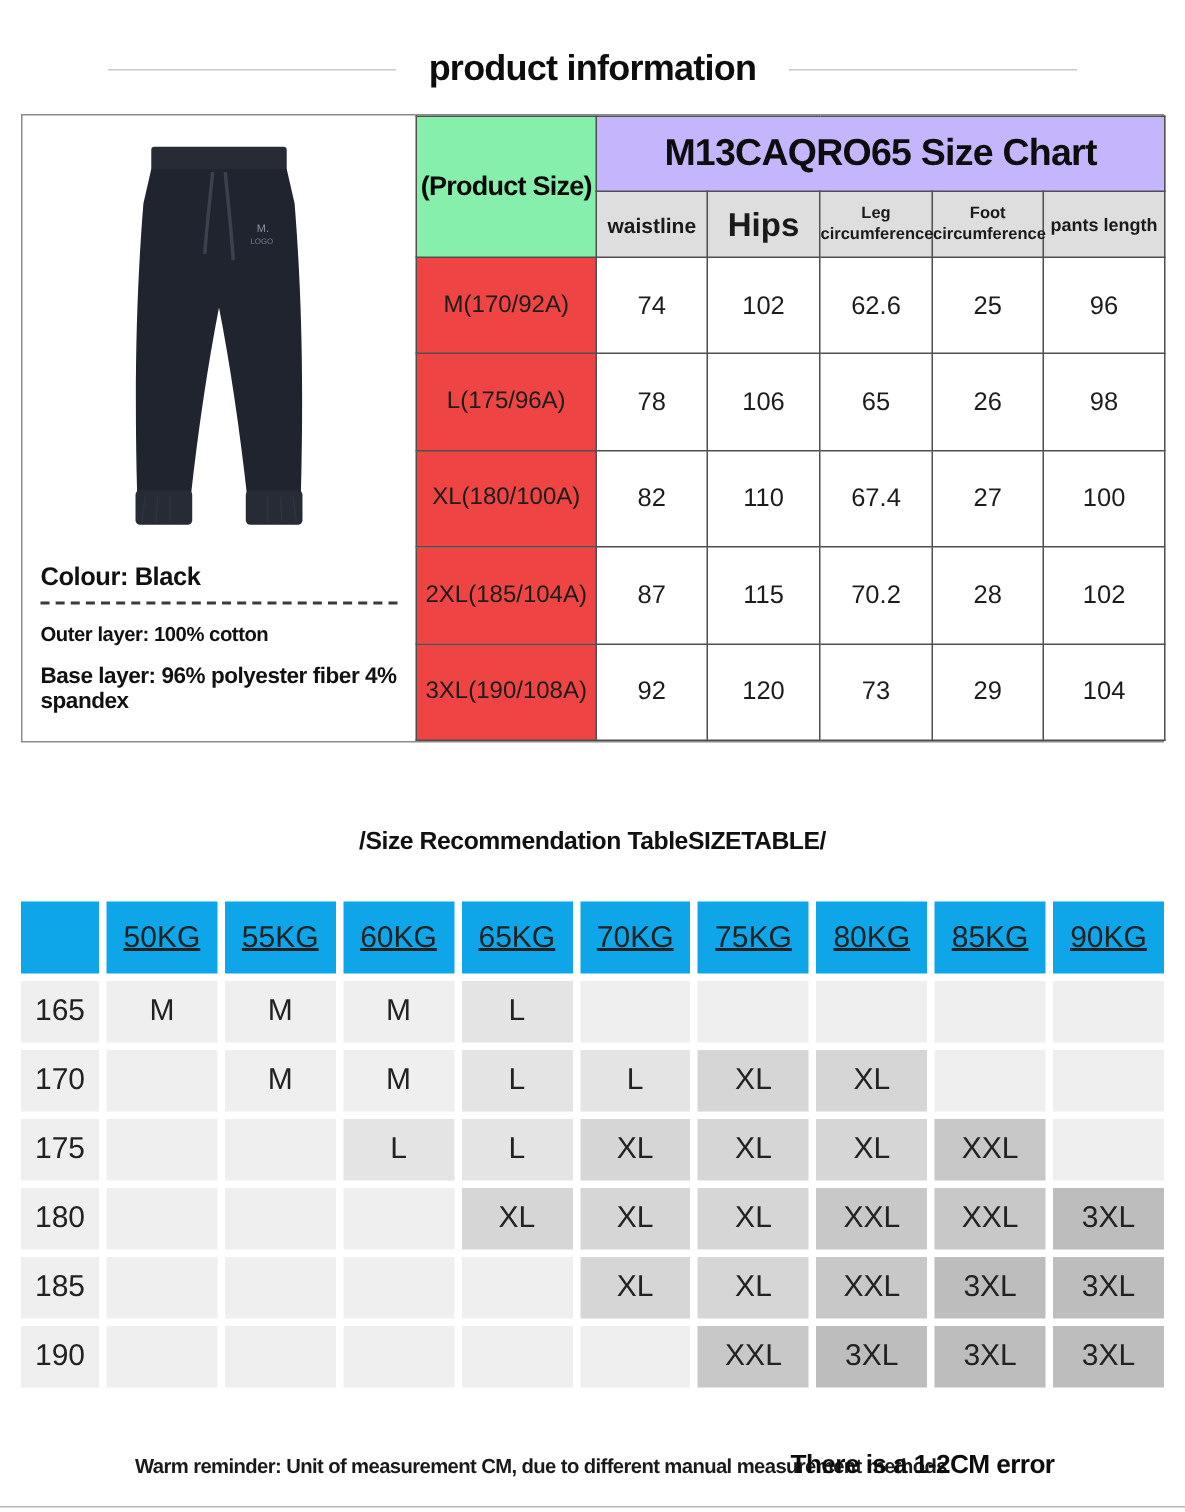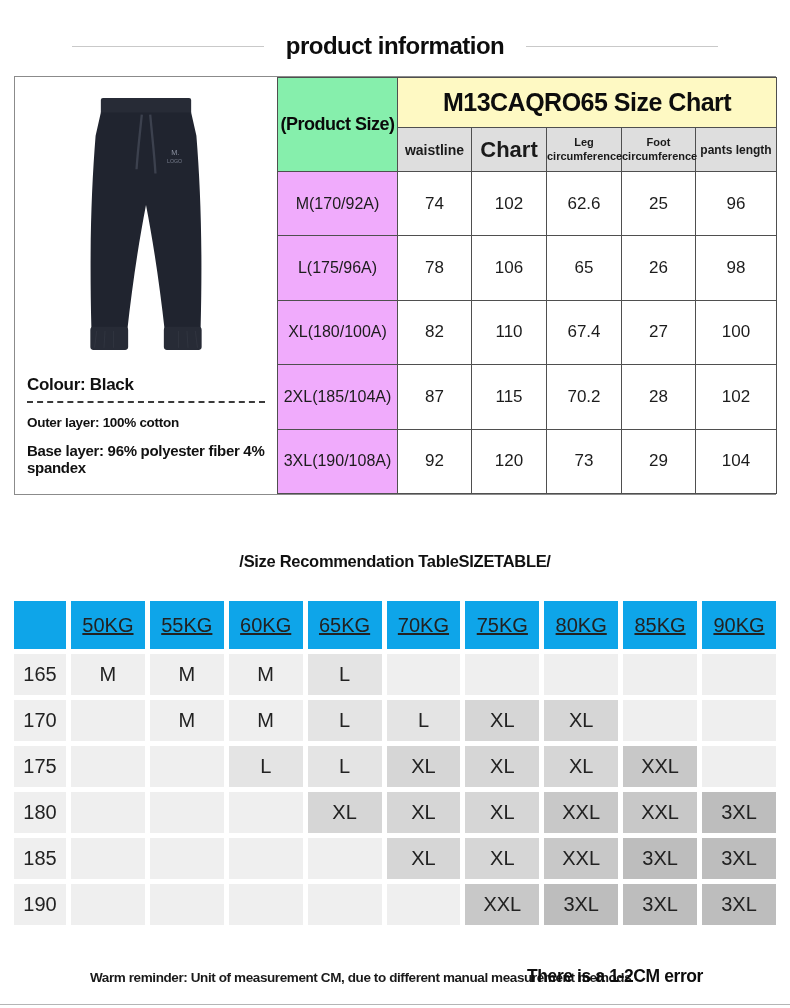"M13CAQRO65 Size Chart" .chart-title { background: #fef9c3 -> #c4b5fd }
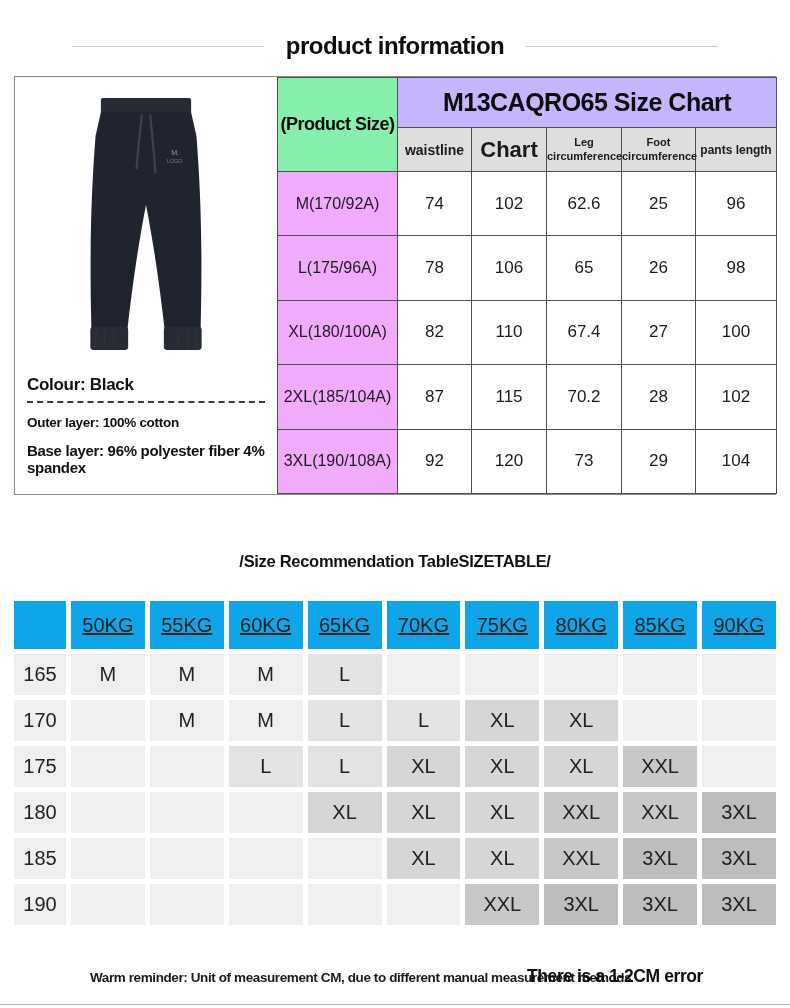"Chart" th.sub { text: Chart -> Hips }
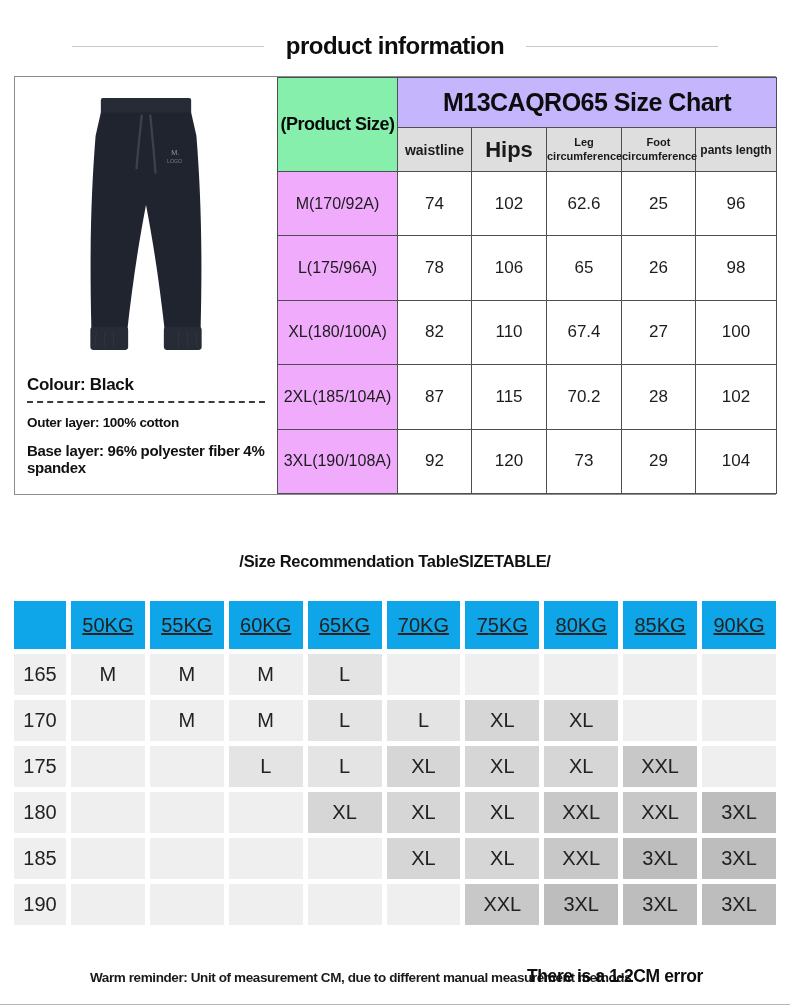"M(170/92A)" tbody th.rowlabel { background: #f0abfc -> #ef4444 }
